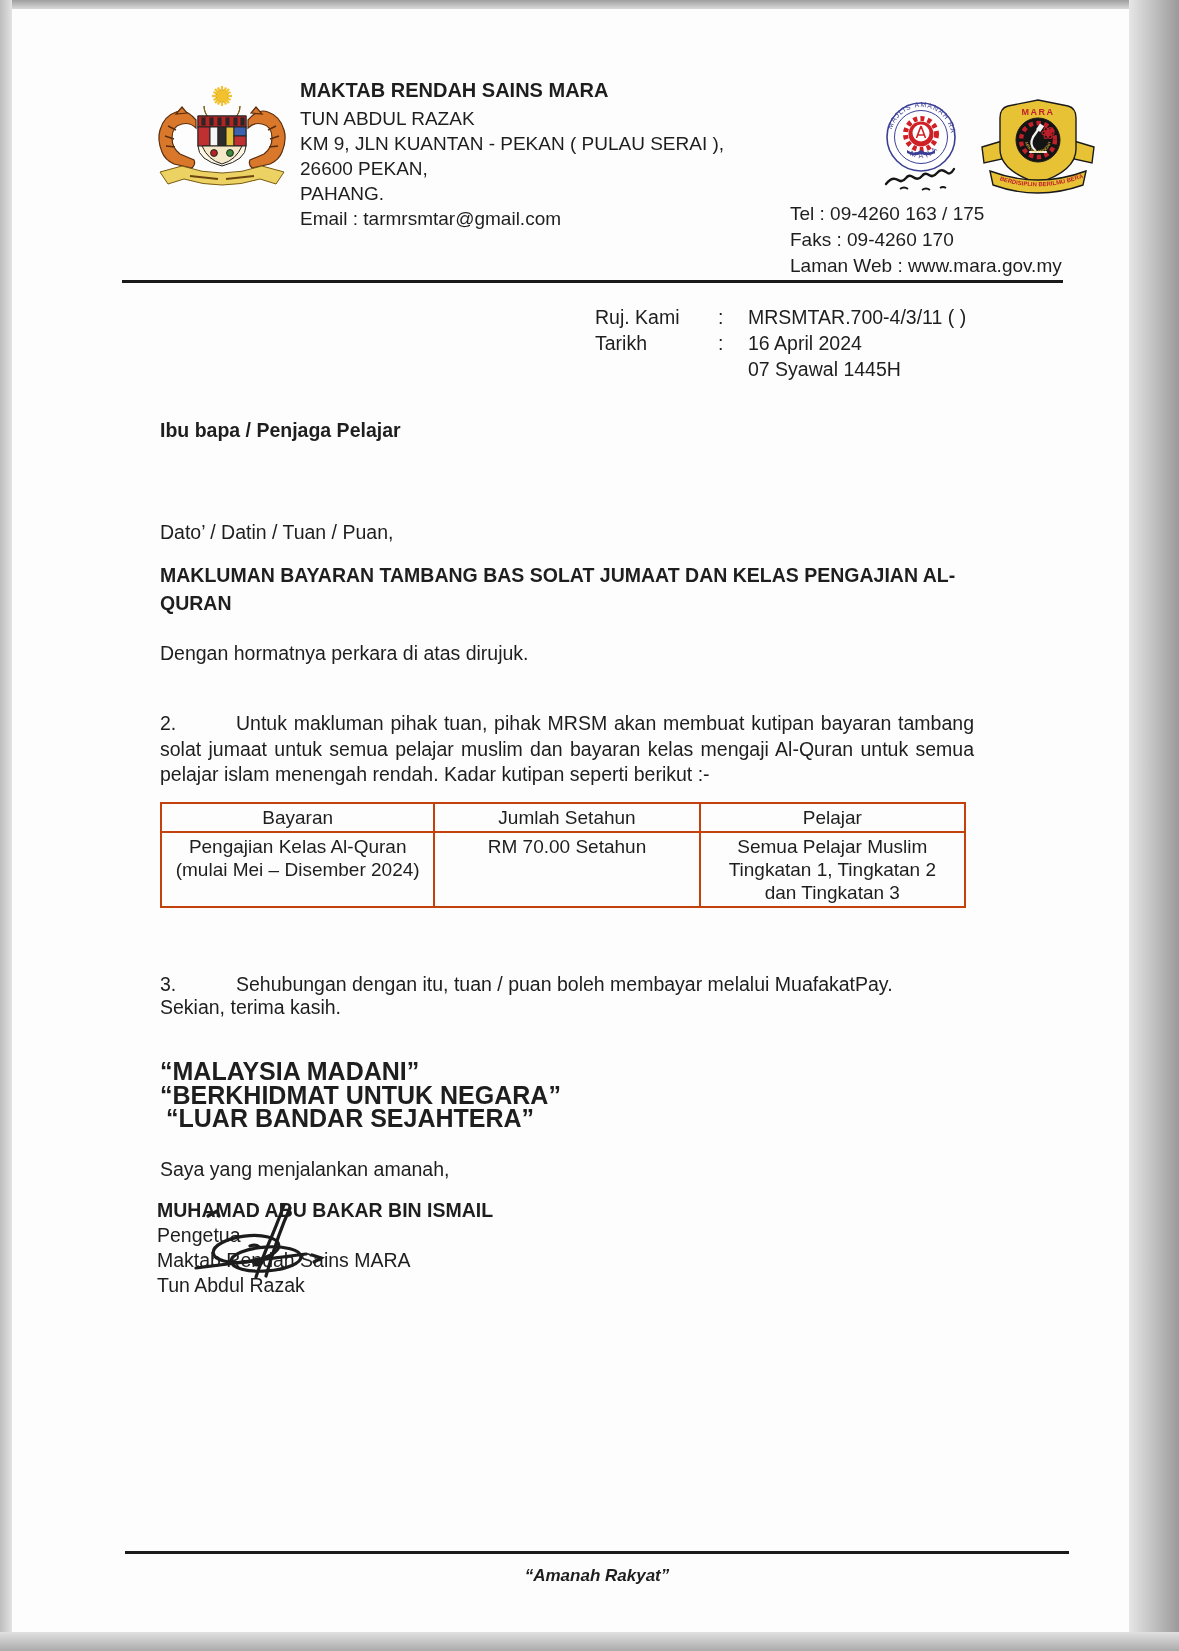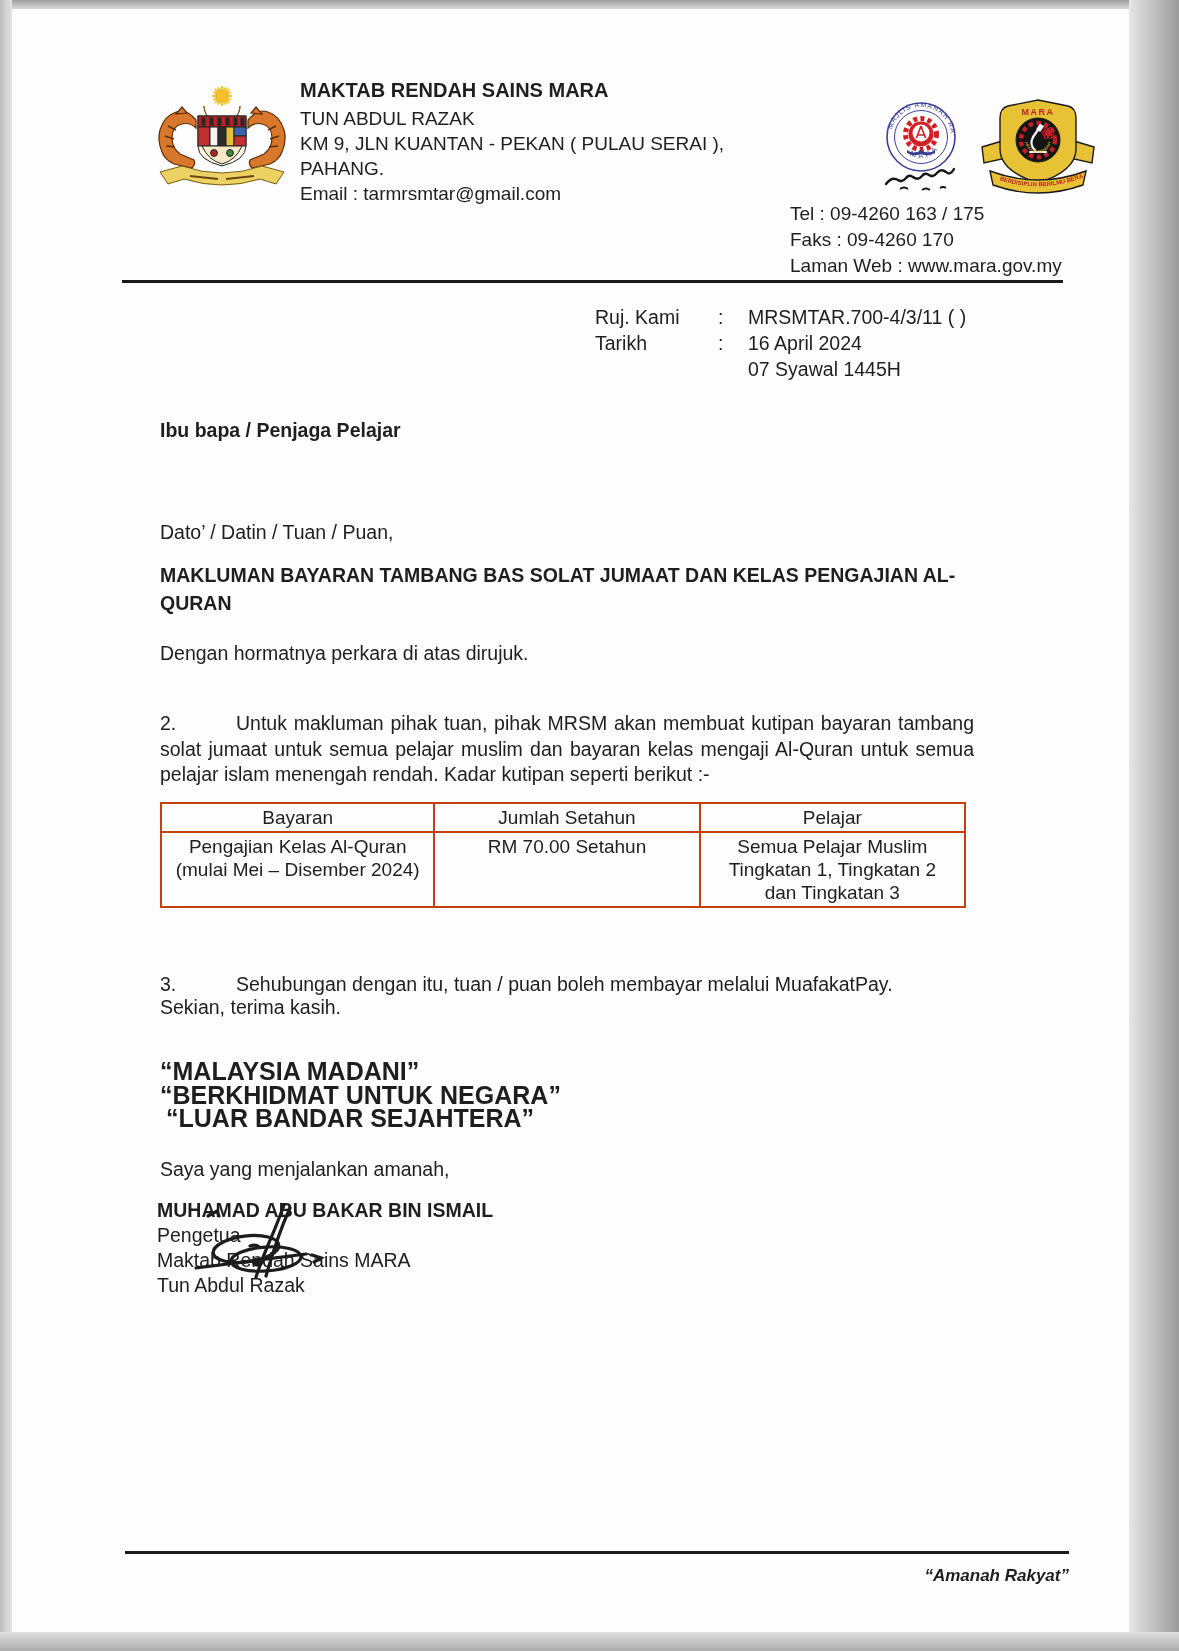"26600 PEKAN," div.header-line { html: none -> <div>26600 PEKAN,</div> }
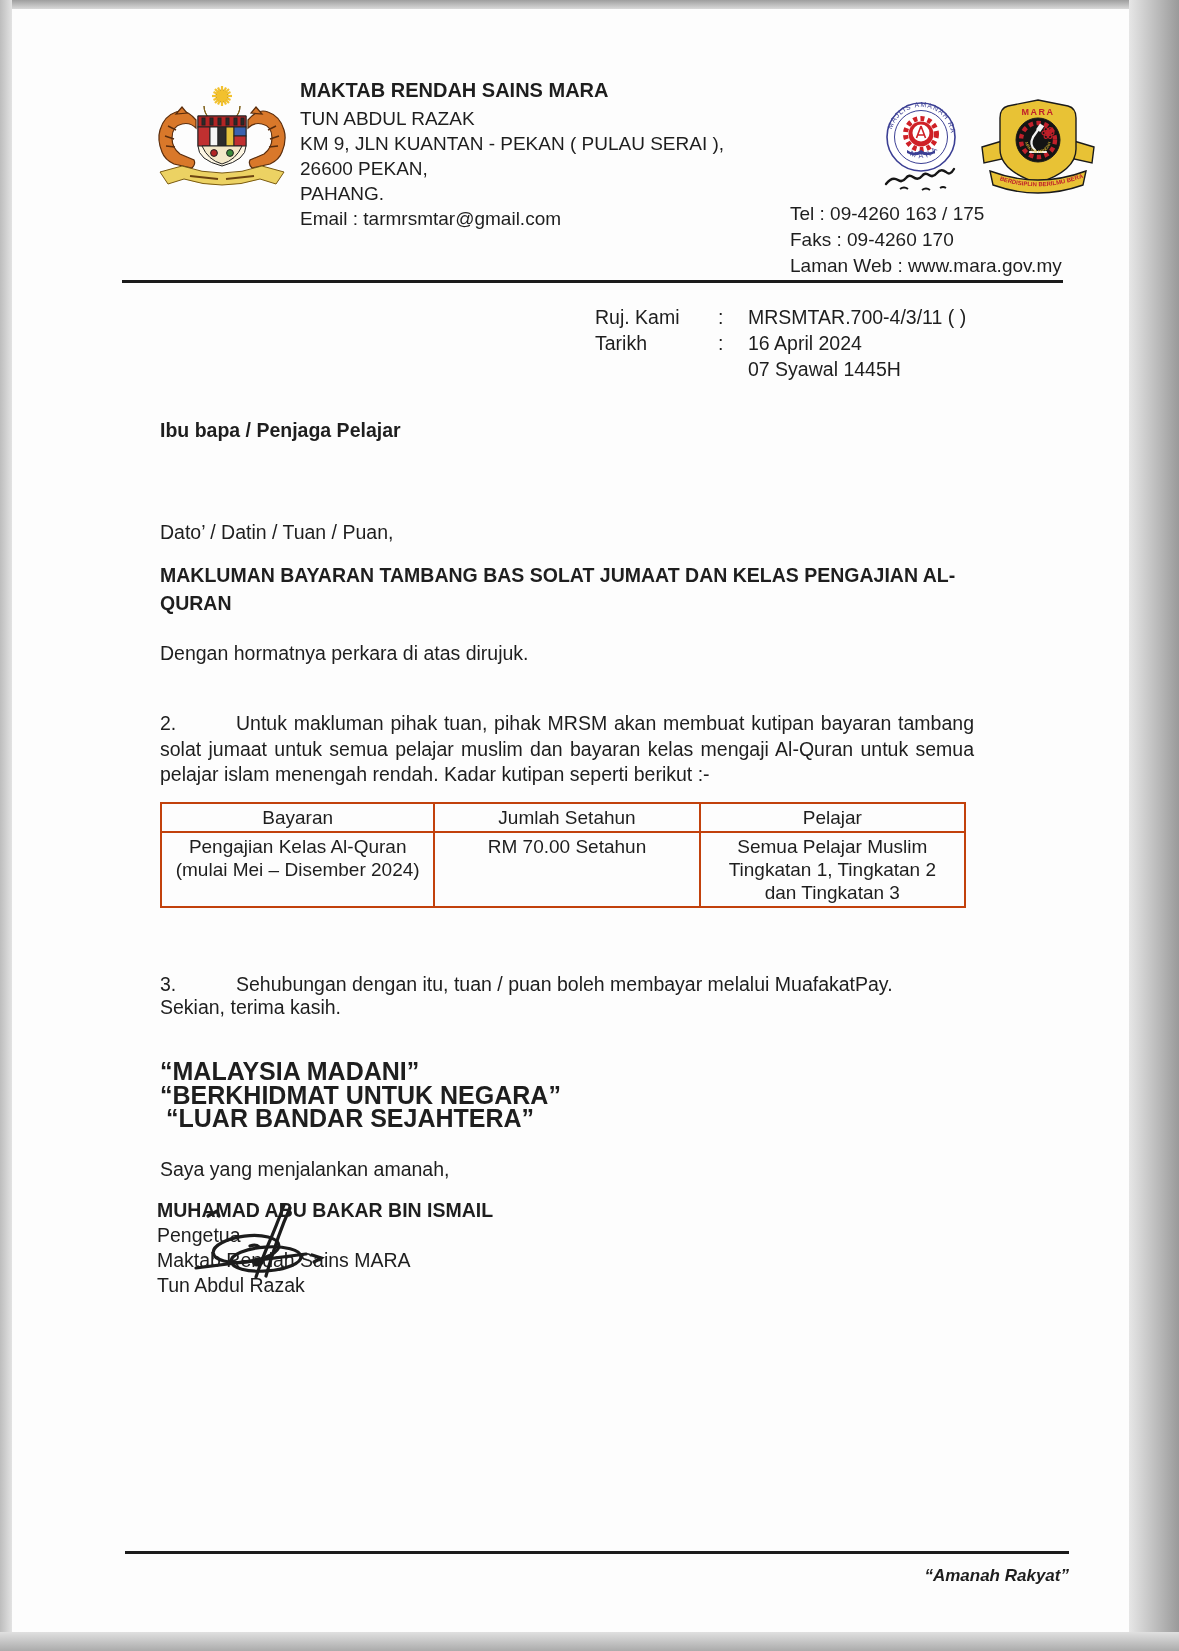"“Amanah Rakyat”" .footer { text-align: right -> center }
